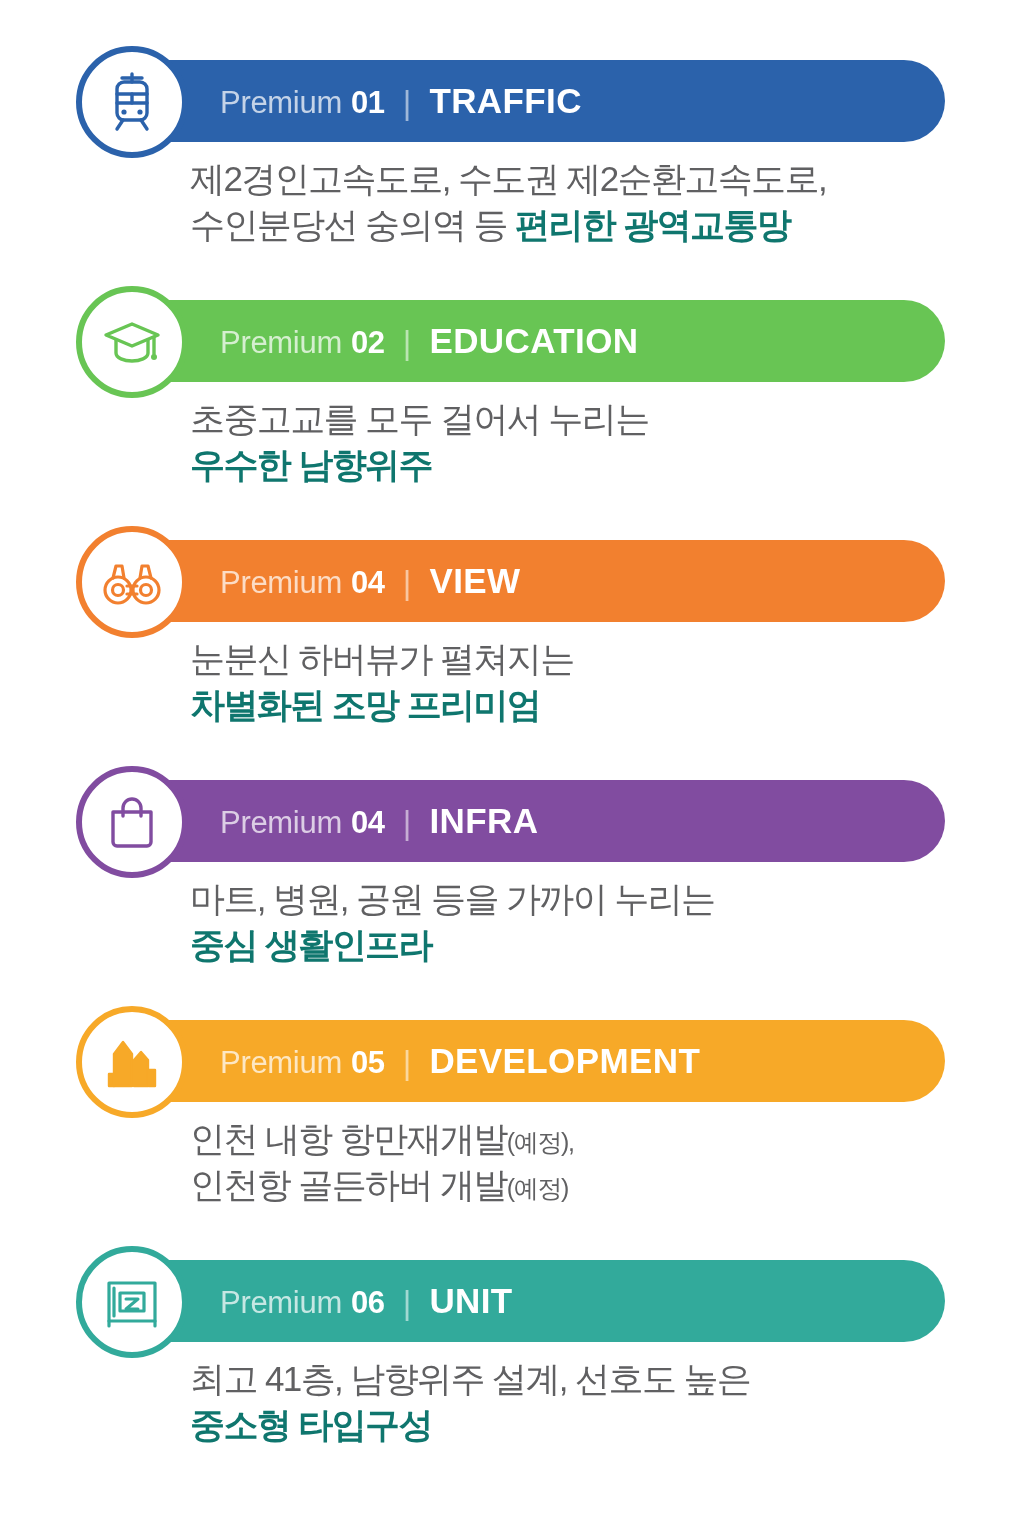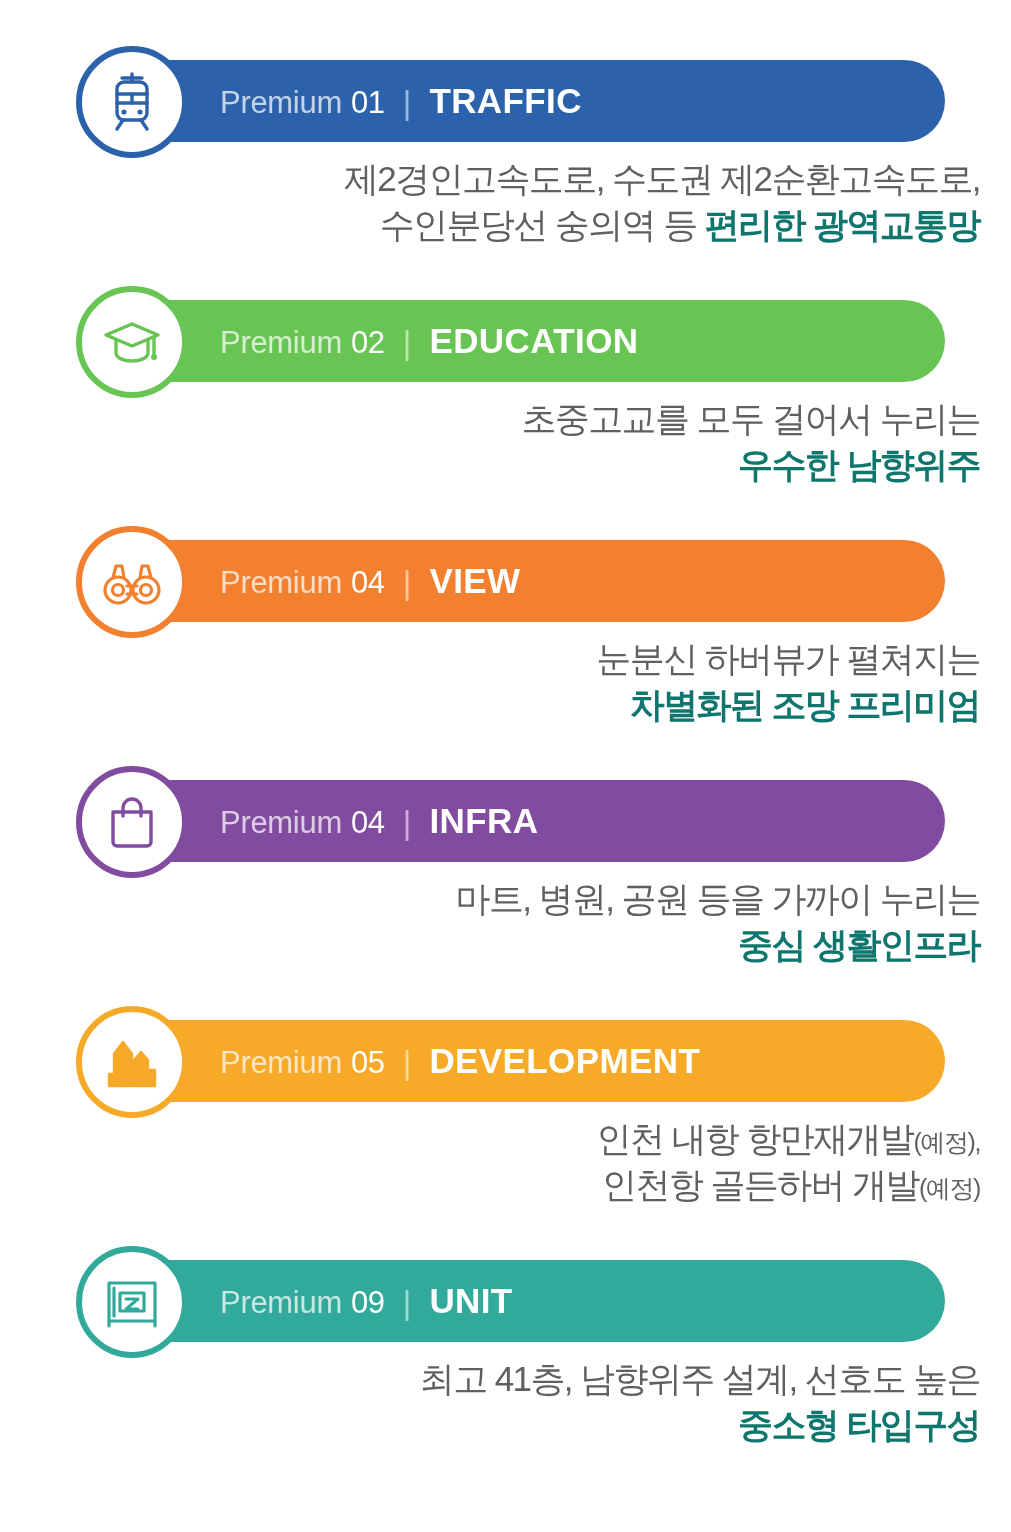"01" .premium-num { font-weight: 400 -> 700 }
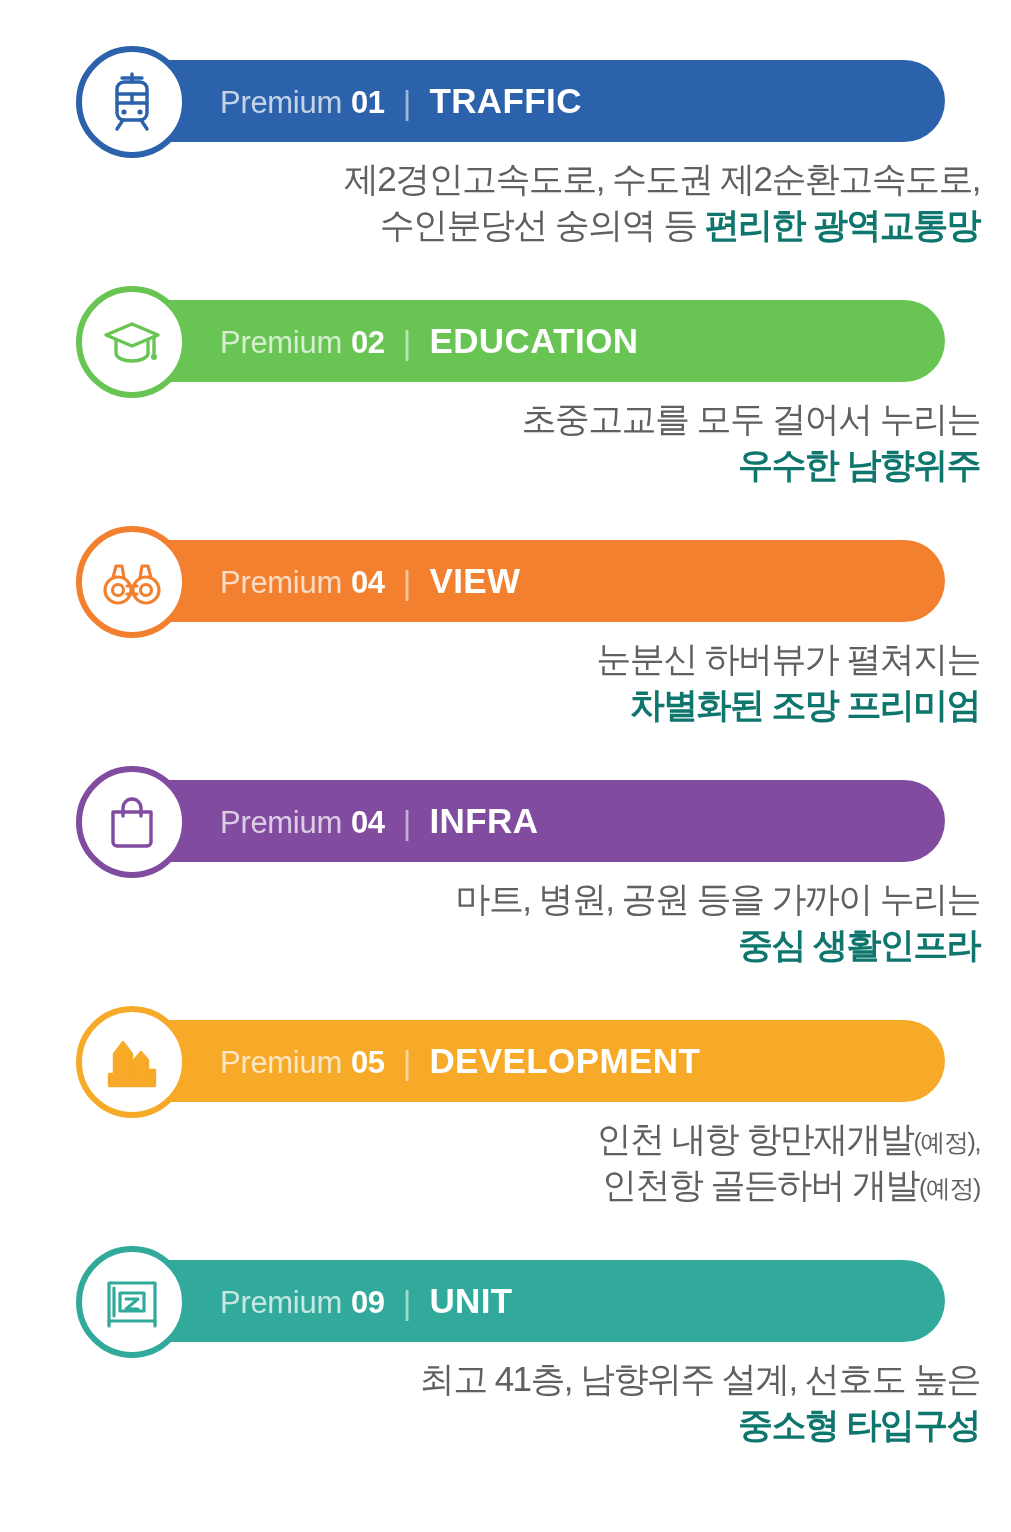"제2경인고속도로, 수도권 제2순환고속도로," .copy-line { text-align: right -> none }
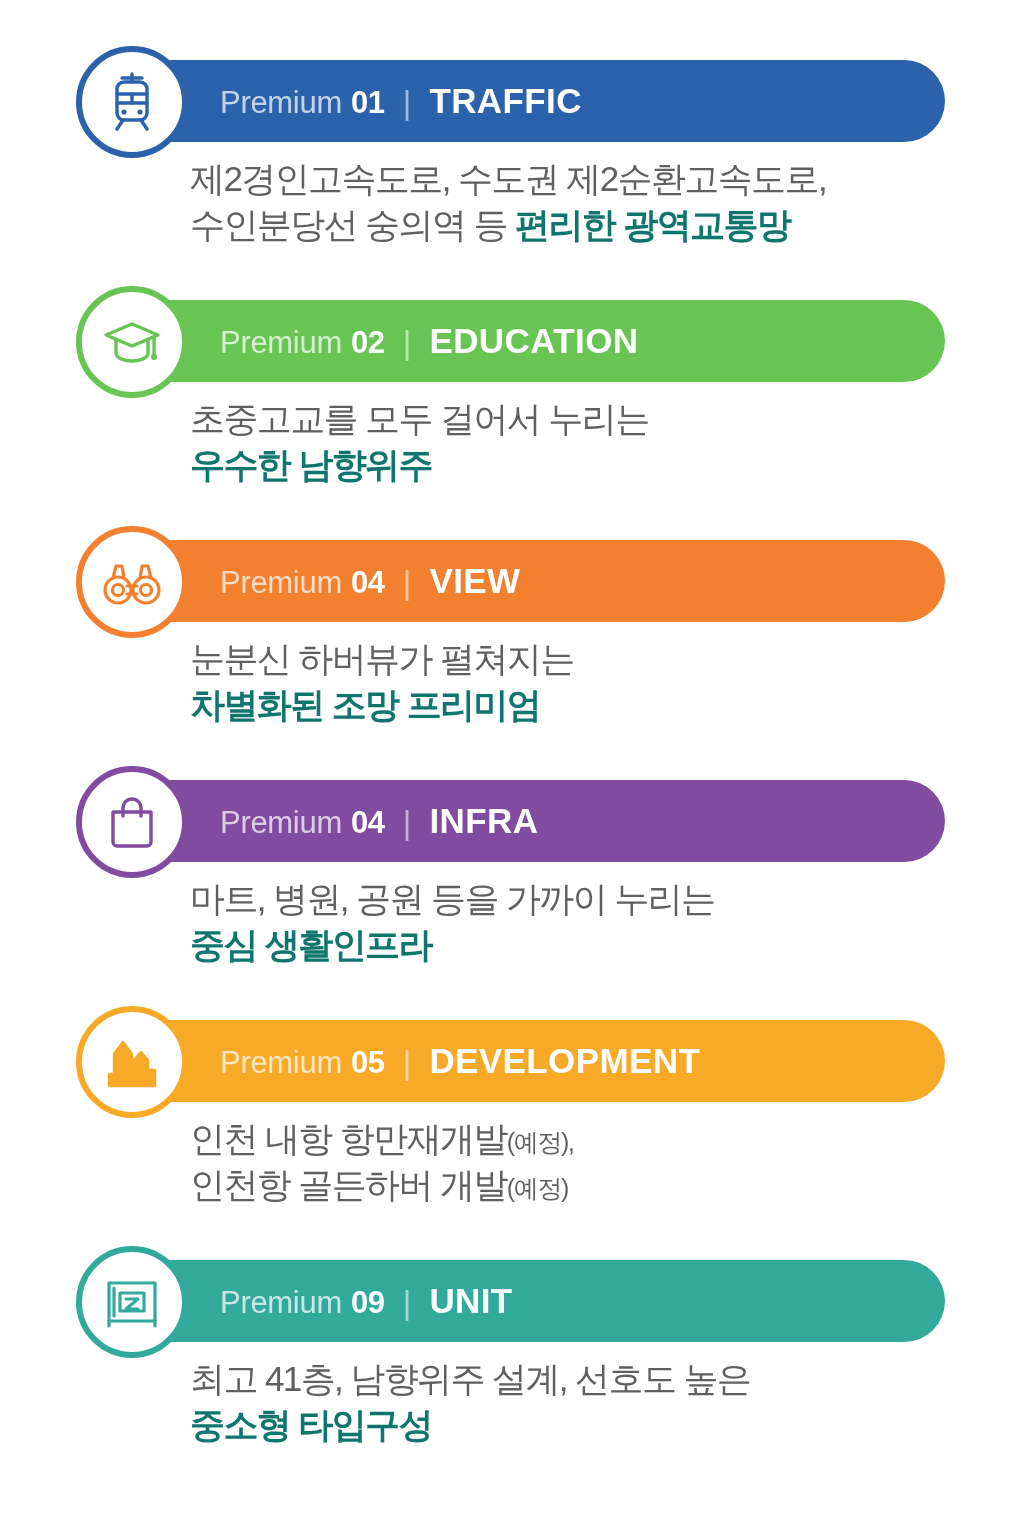"09" span.premium-num { text: 09 -> 06 }
